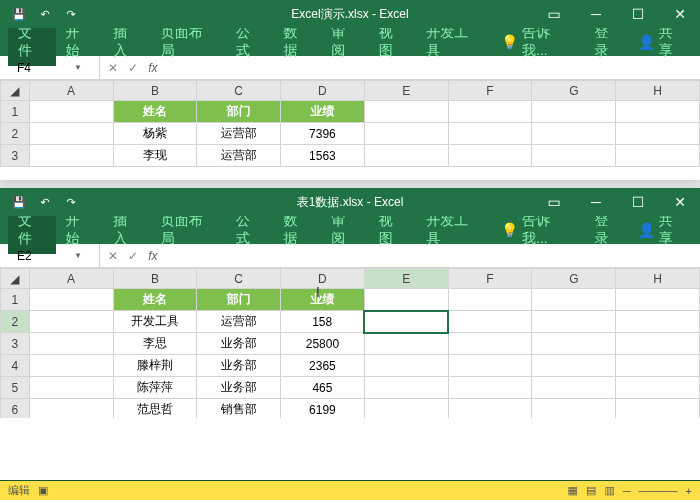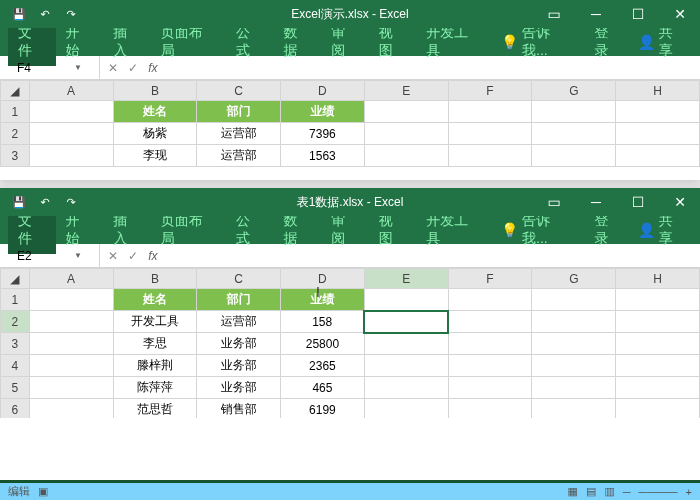"编辑" .status { background: #7dd3fc -> #fde047; border-top: 3px solid #14532d -> 1px solid #14532d }
